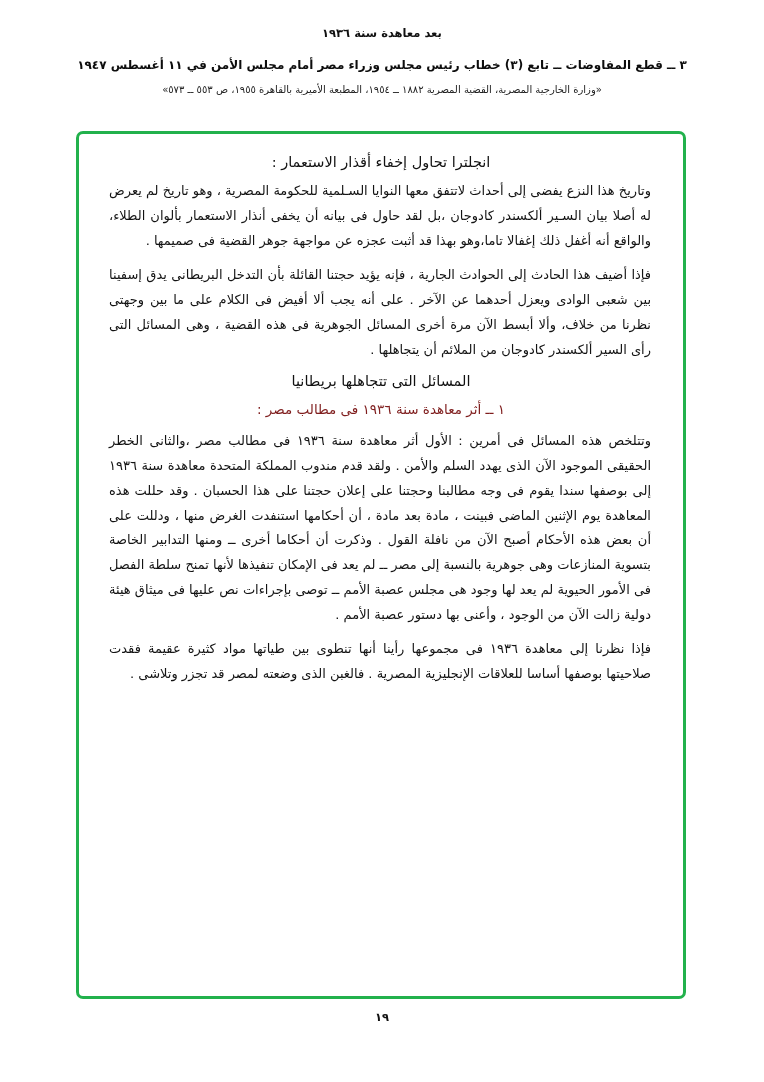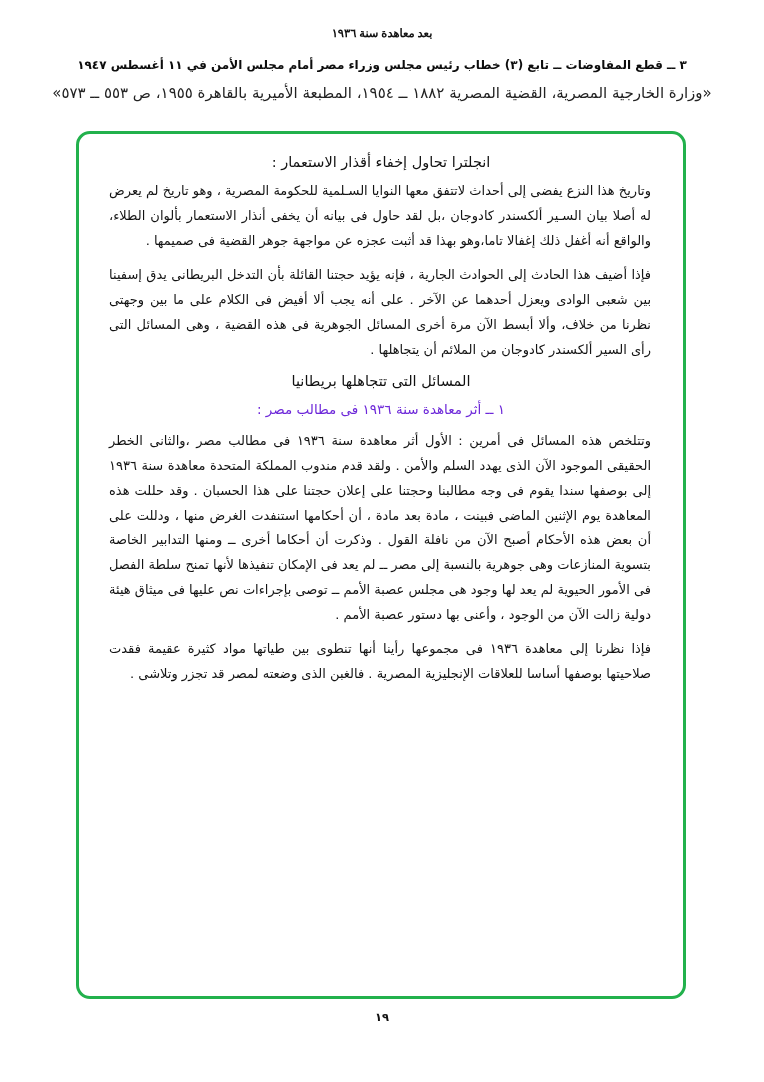"بعد معاهدة سنة ١٩٣٦" .running-head { font-family: Liberation Serif, serif -> none }
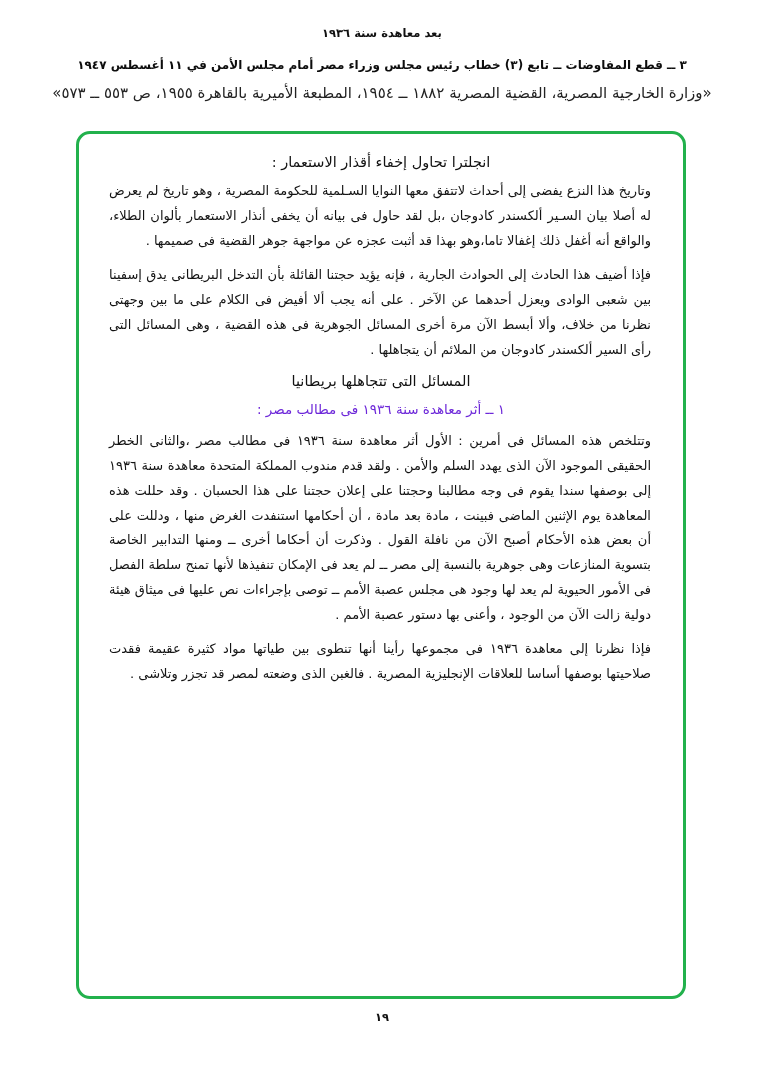"«وزارة الخارجية المصرية، القضية المصرية" .source-line { font-size: 15px -> 10px }
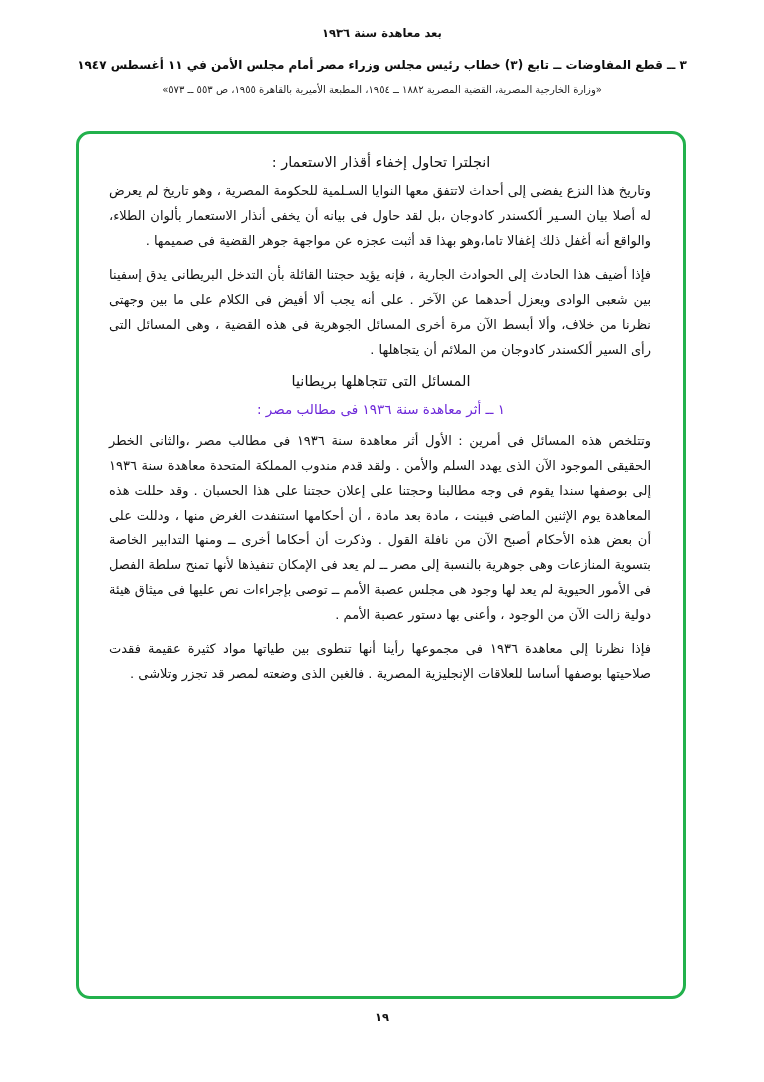"انجلترا تحاول إخفاء أقذار الاستعمار" .framed { border-radius: 14px -> 7px }
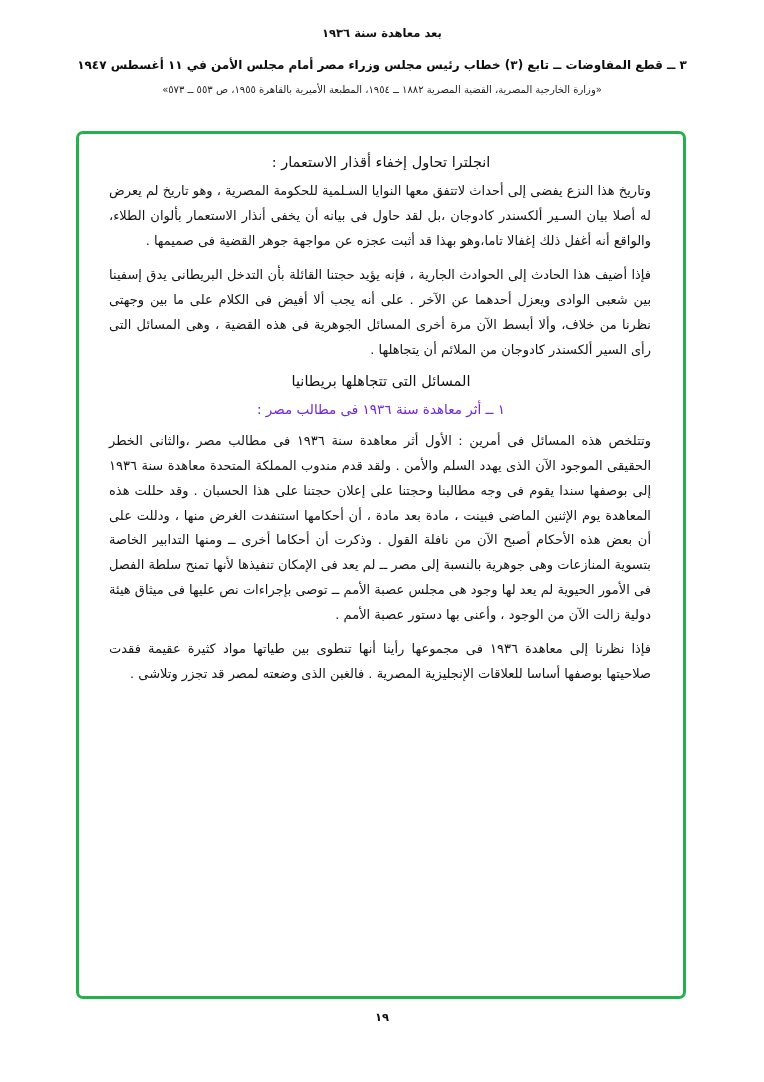"١ ــ أثر معاهدة سنة" .item-line { color: #6d28d9 -> #7f1d1d }
